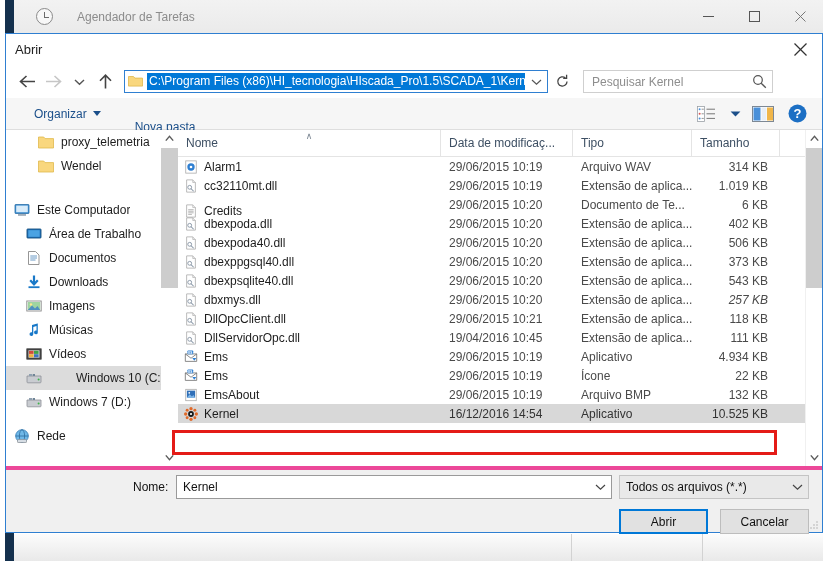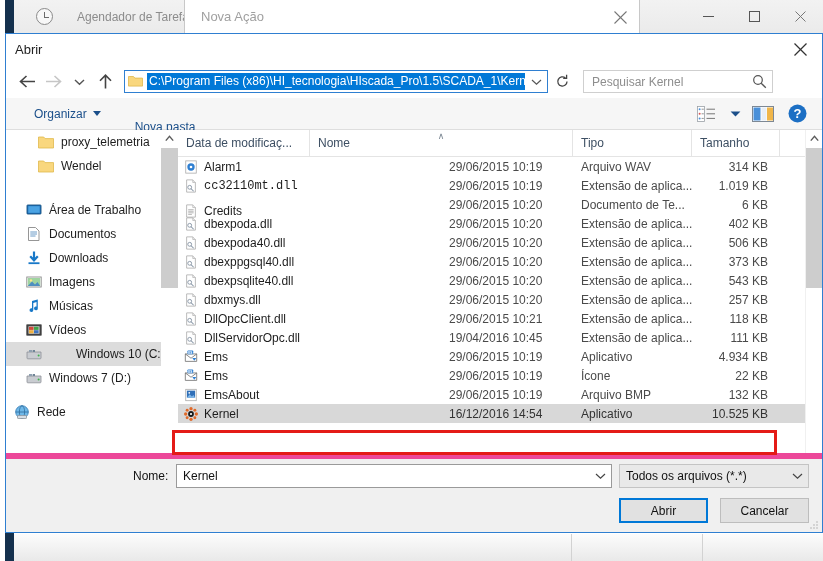"Nova Ação" div.na-window { html: <div> <span>Nova Ação</span> <div> <svg> <line></line> <line></line> </svg> </div> </div> -> none }
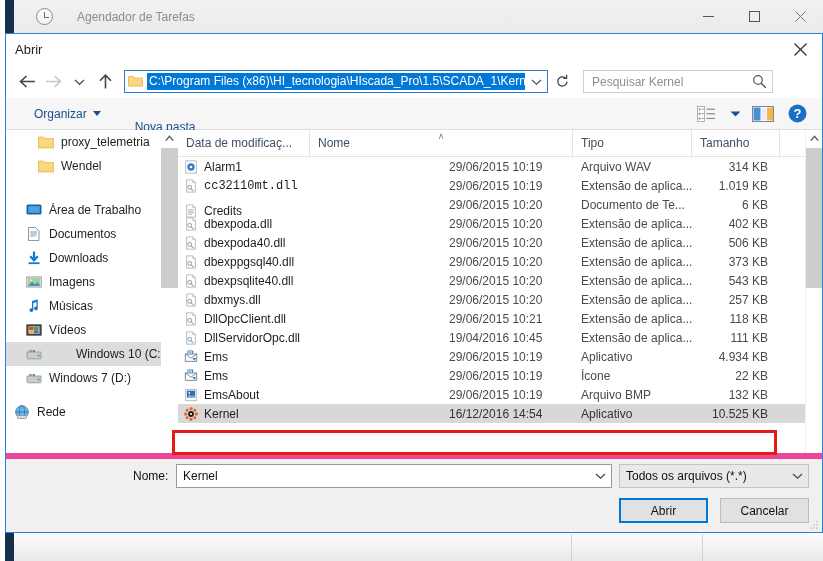"Data de modificaç..." div.col { order: before "Nome" -> after "Nome" }
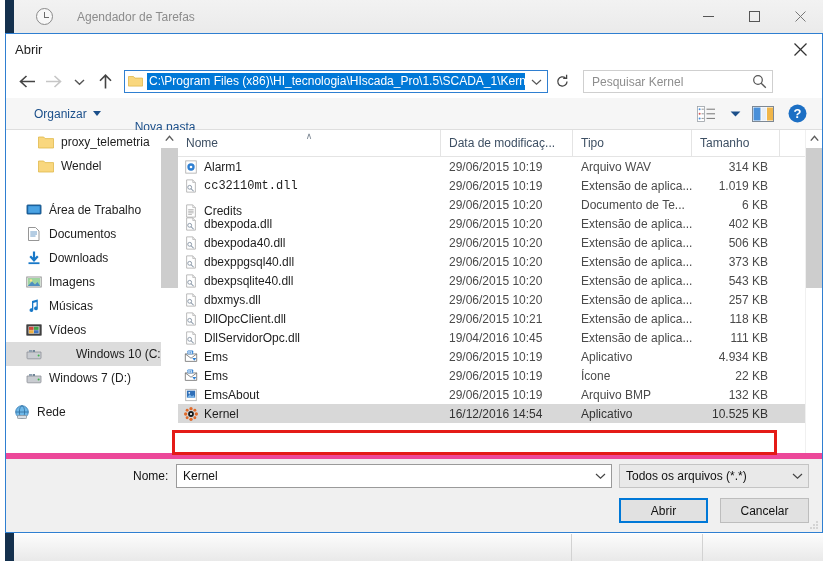"cc32110mt.dll" div.cell-name { font-family: Liberation Mono, monospace -> none }
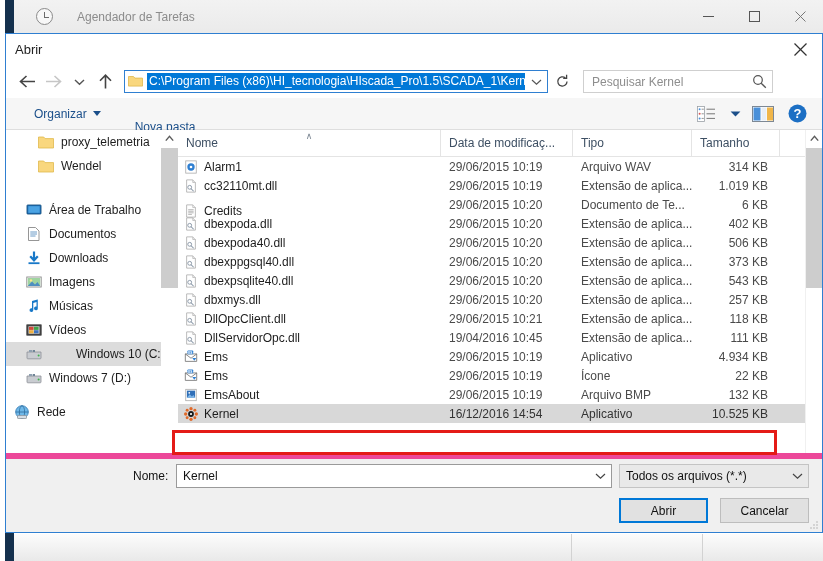"Este Computador" div.sb-item { html: none -> <div> <span> <svg> <rect></rect> <rect></rect> <rect></rect> </svg> </span> <span>Este Computador</span> </div> }
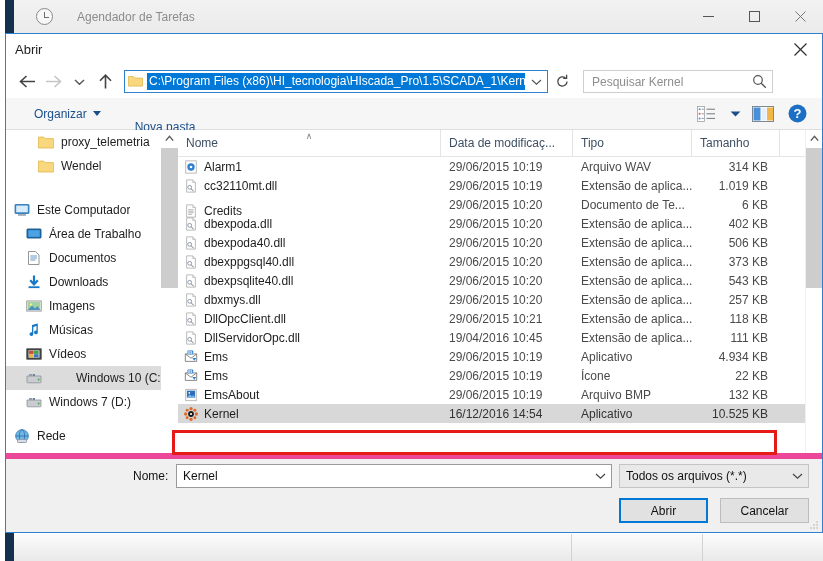"257 KB" div.cell-size { font-style: none -> italic }
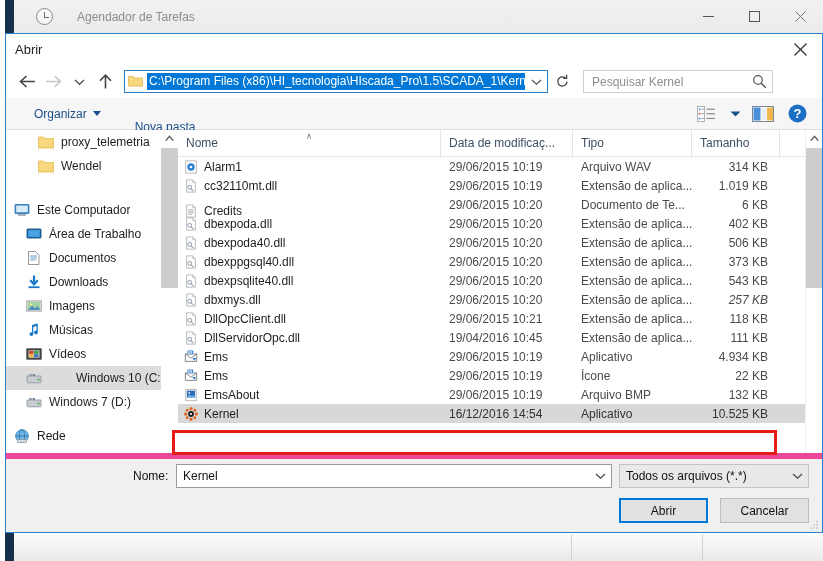"Nome:" .bottom { border-top: 6px solid #ec4899 -> 4px solid #ec4899; height: 79px -> 66px }
